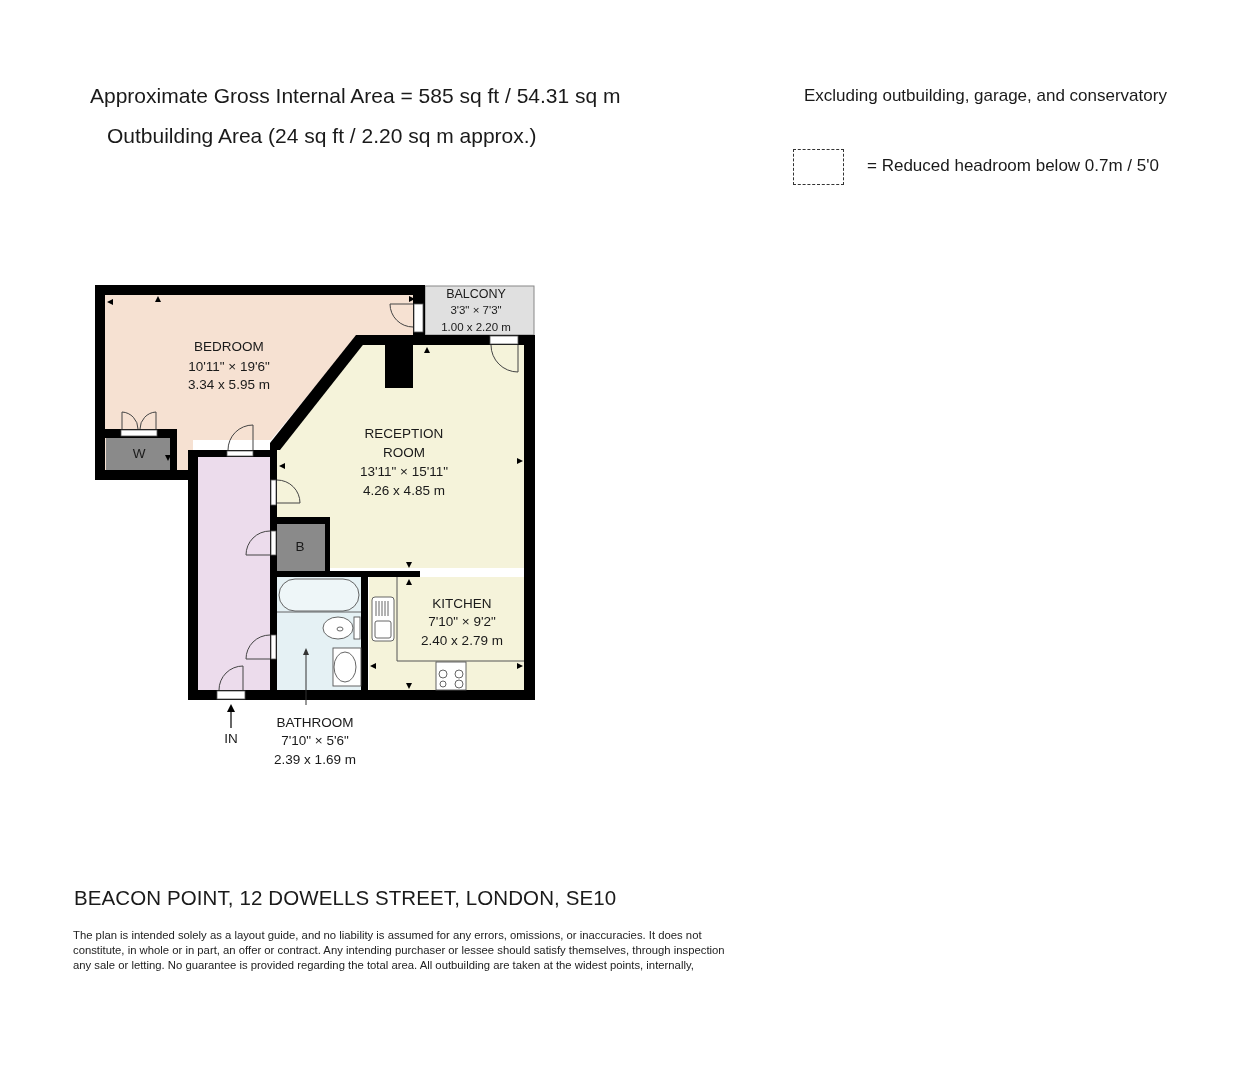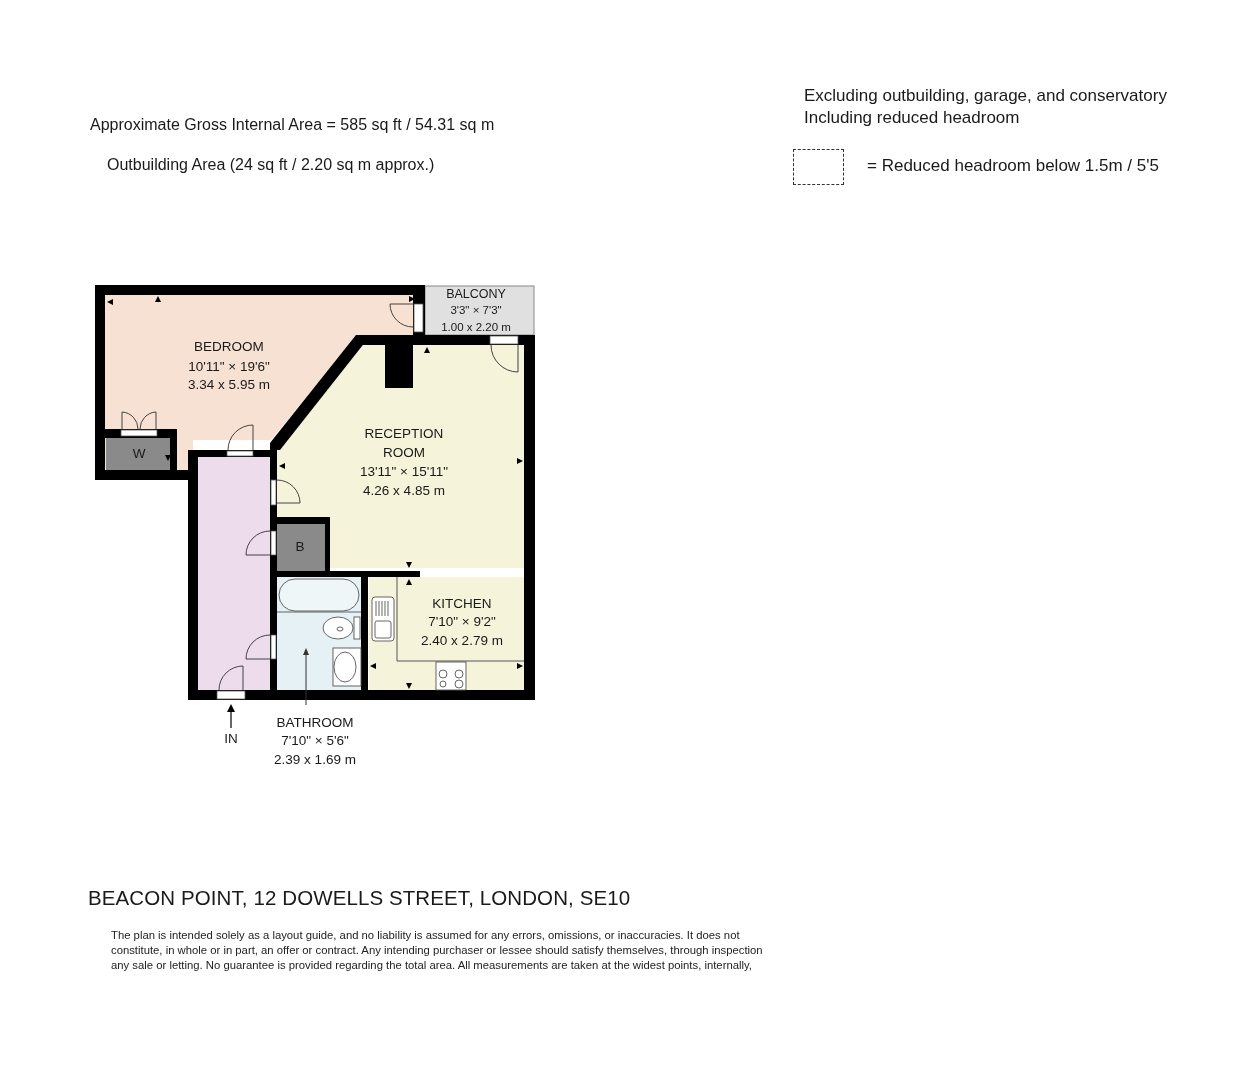"Approximate Gross Internal Area =" .h1 { font-size: 16px -> 21px; margin-top: 32px -> none }
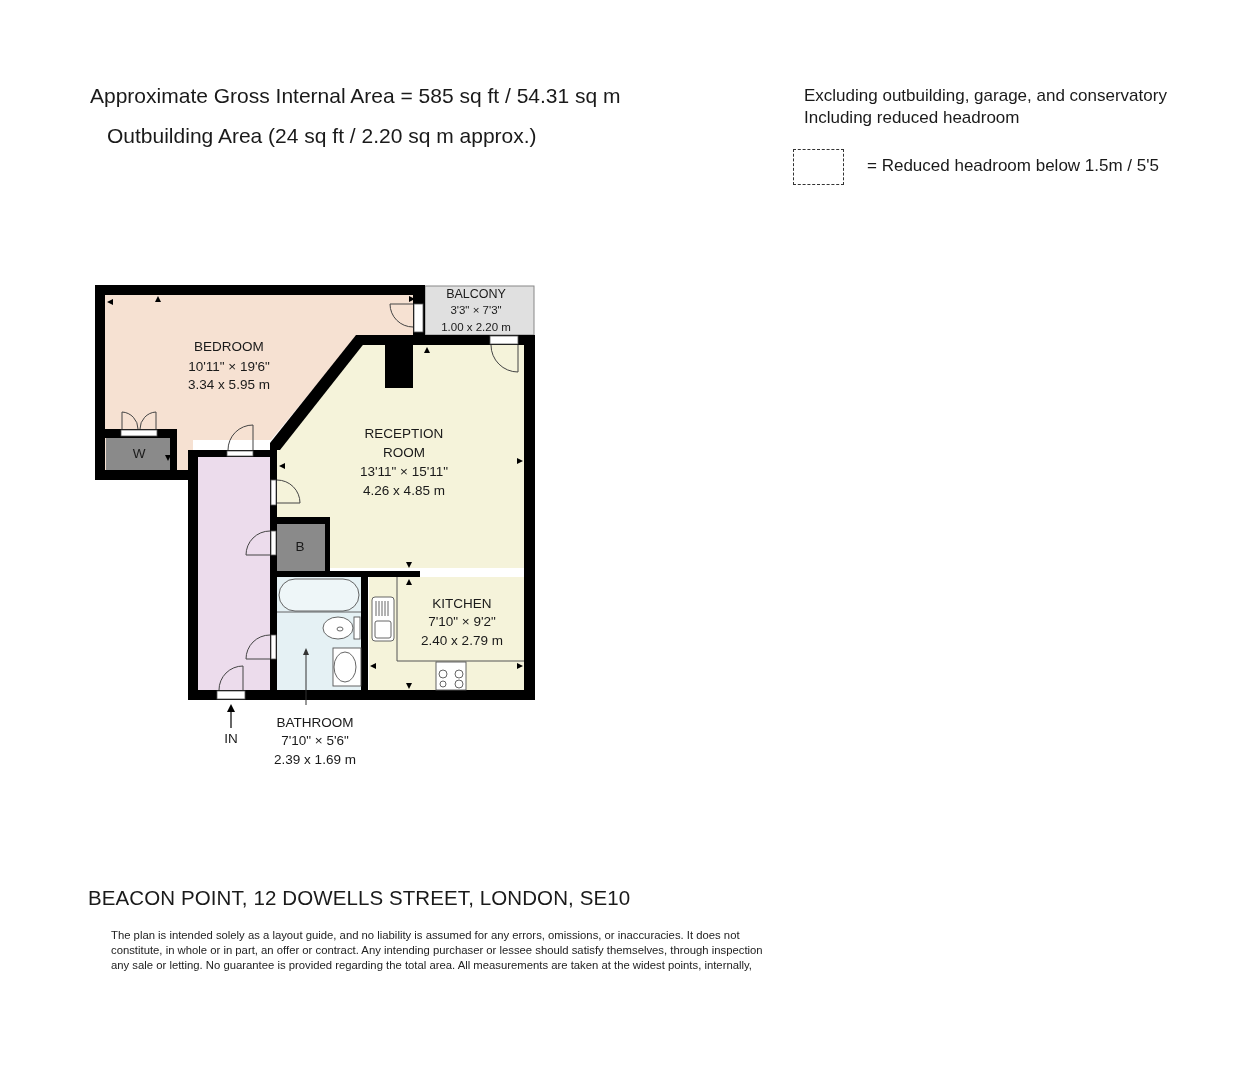"Including reduced headroom" div.note { html: <div>Including reduced headroom</div> -> none }
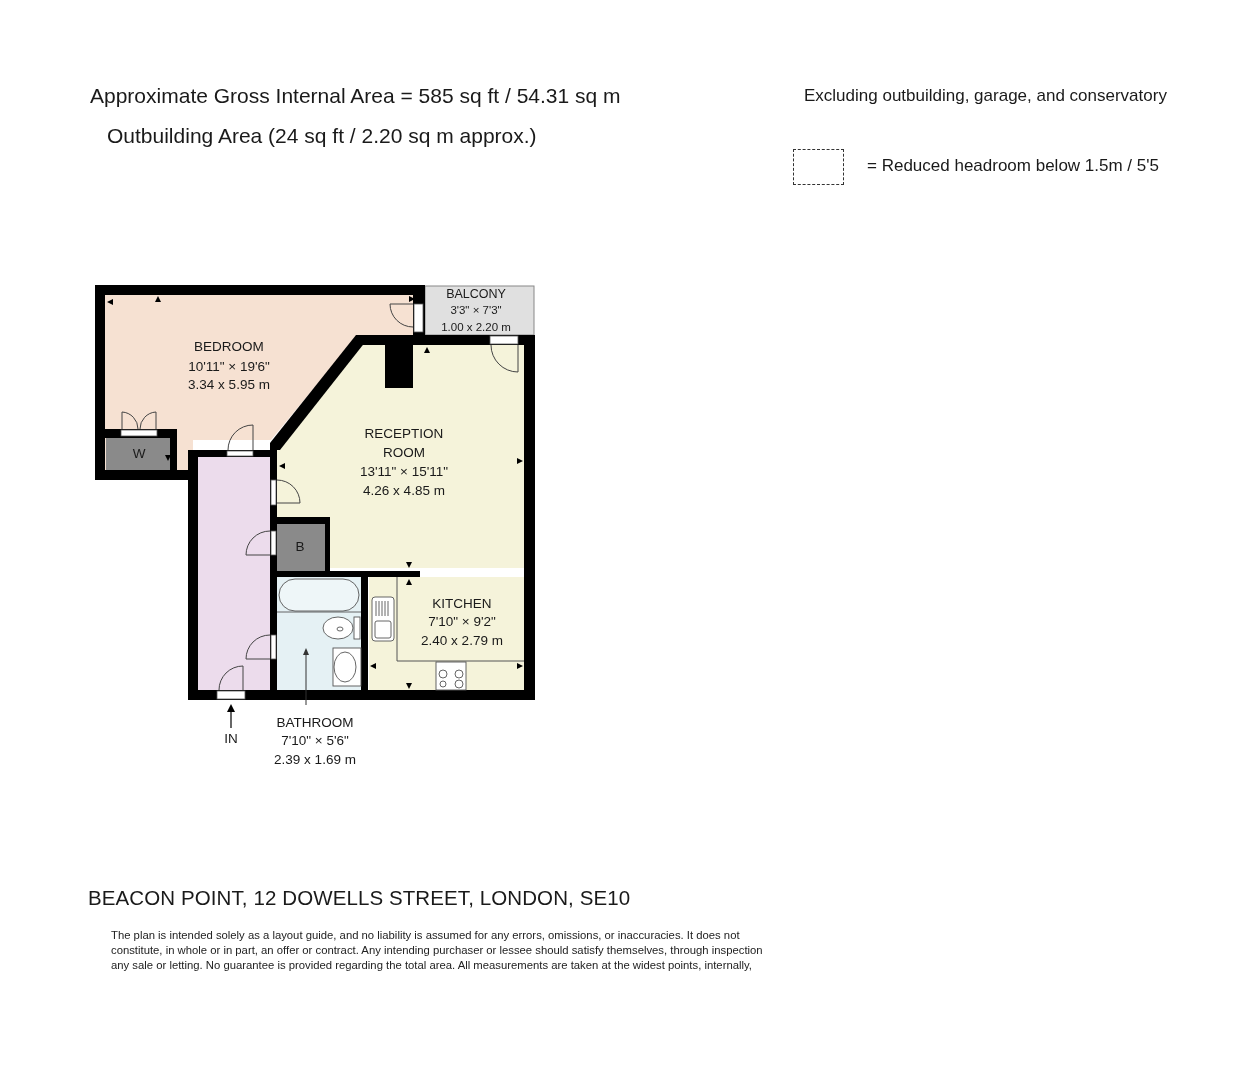"= Reduced headroom below 1.5m" div.abs { text: 1.5m / 5'5 -> 0.7m / 5'0 }
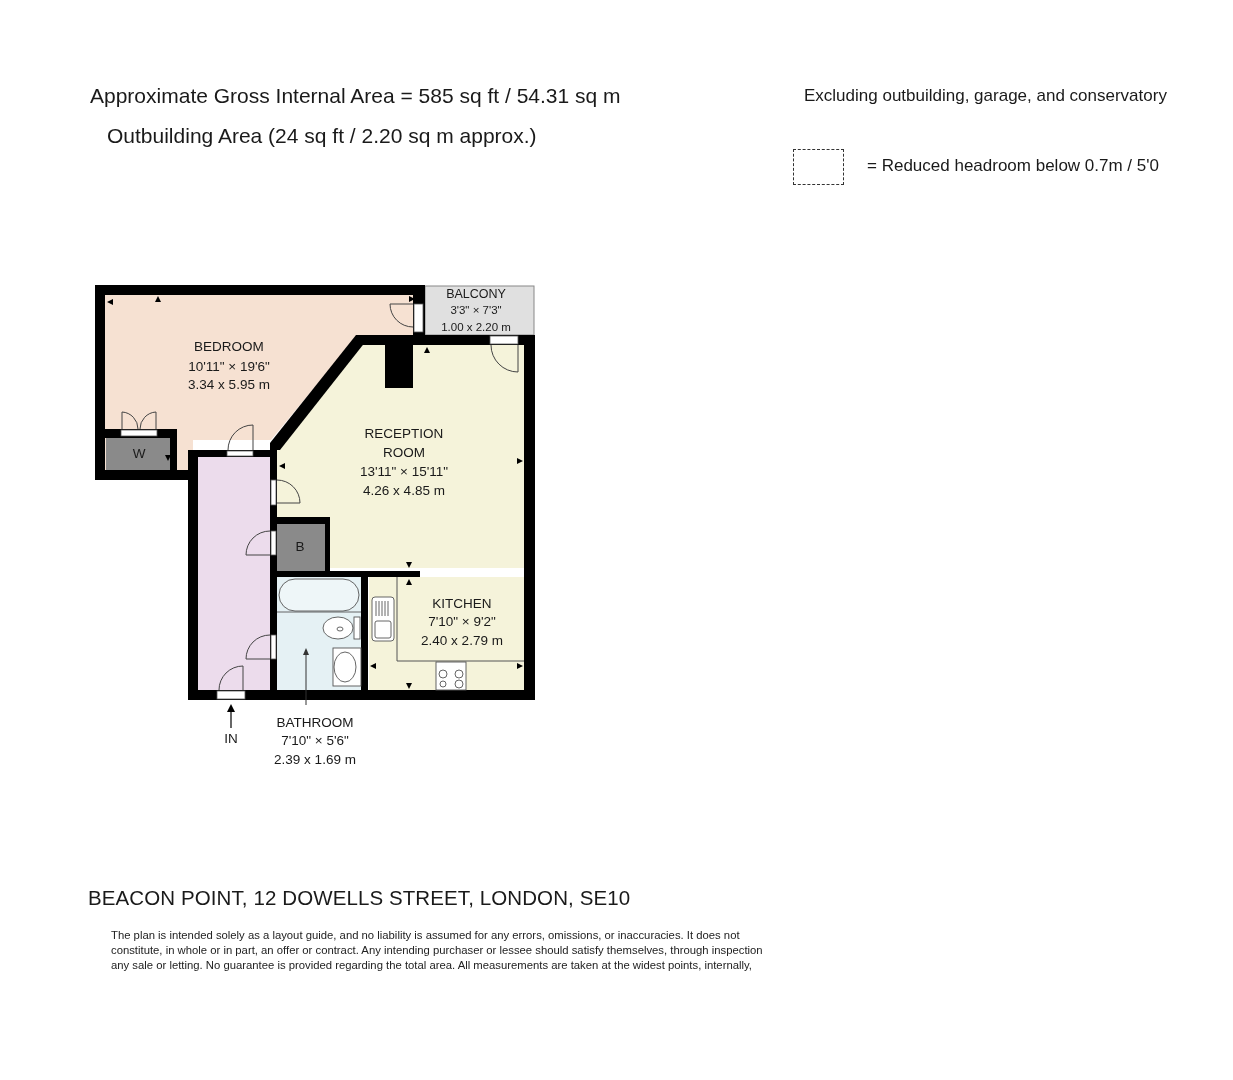"BEACON POINT, 12 DOWELLS STREET," div.abs { left: 88px -> 74px }
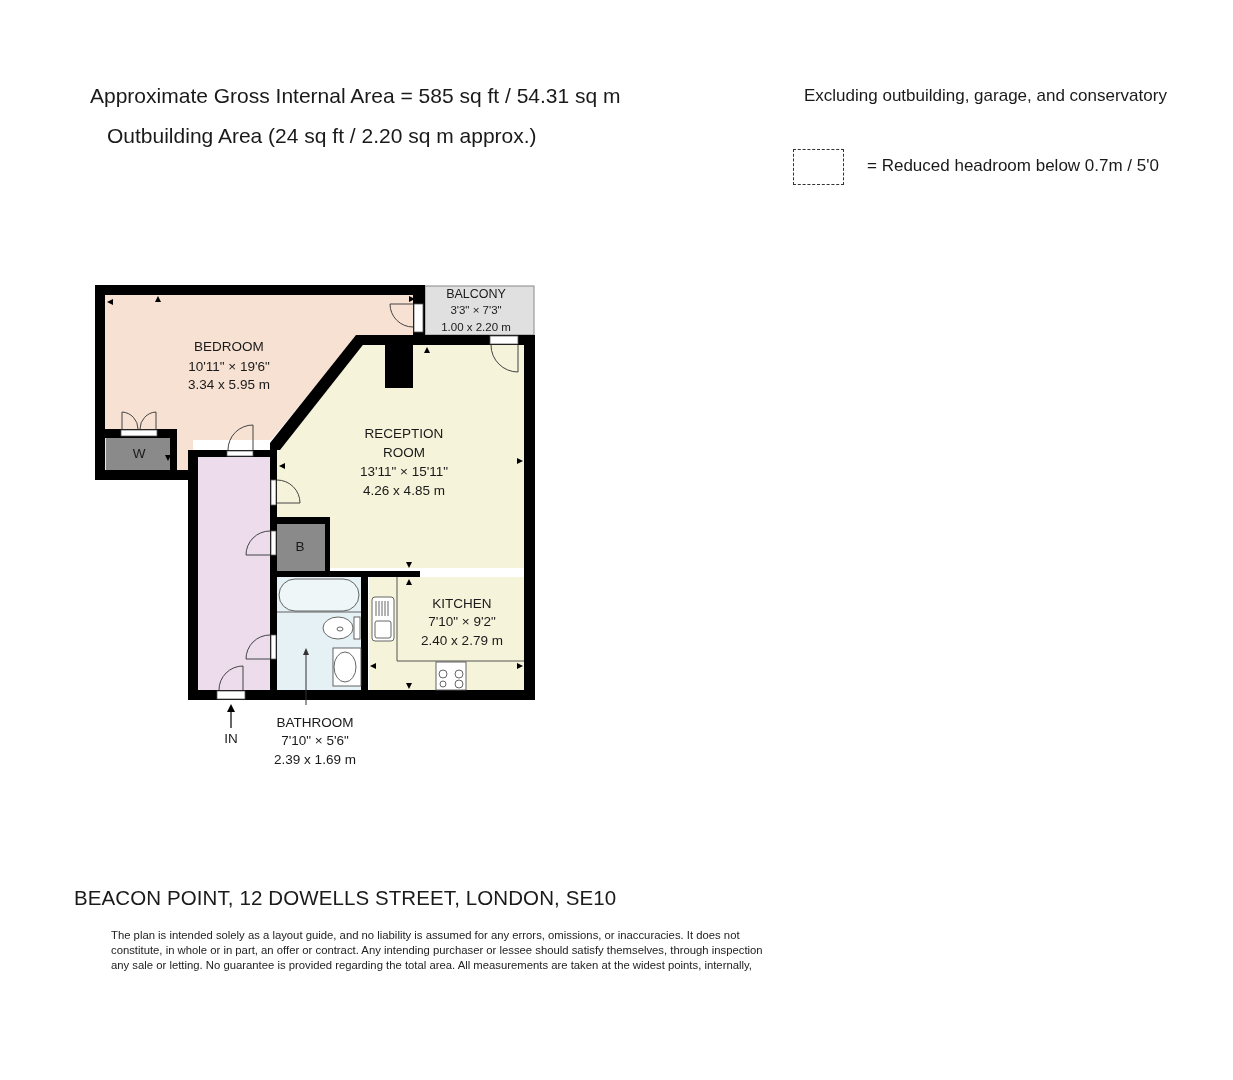"The plan is intended solely" div.abs { margin-left: 38px -> none }
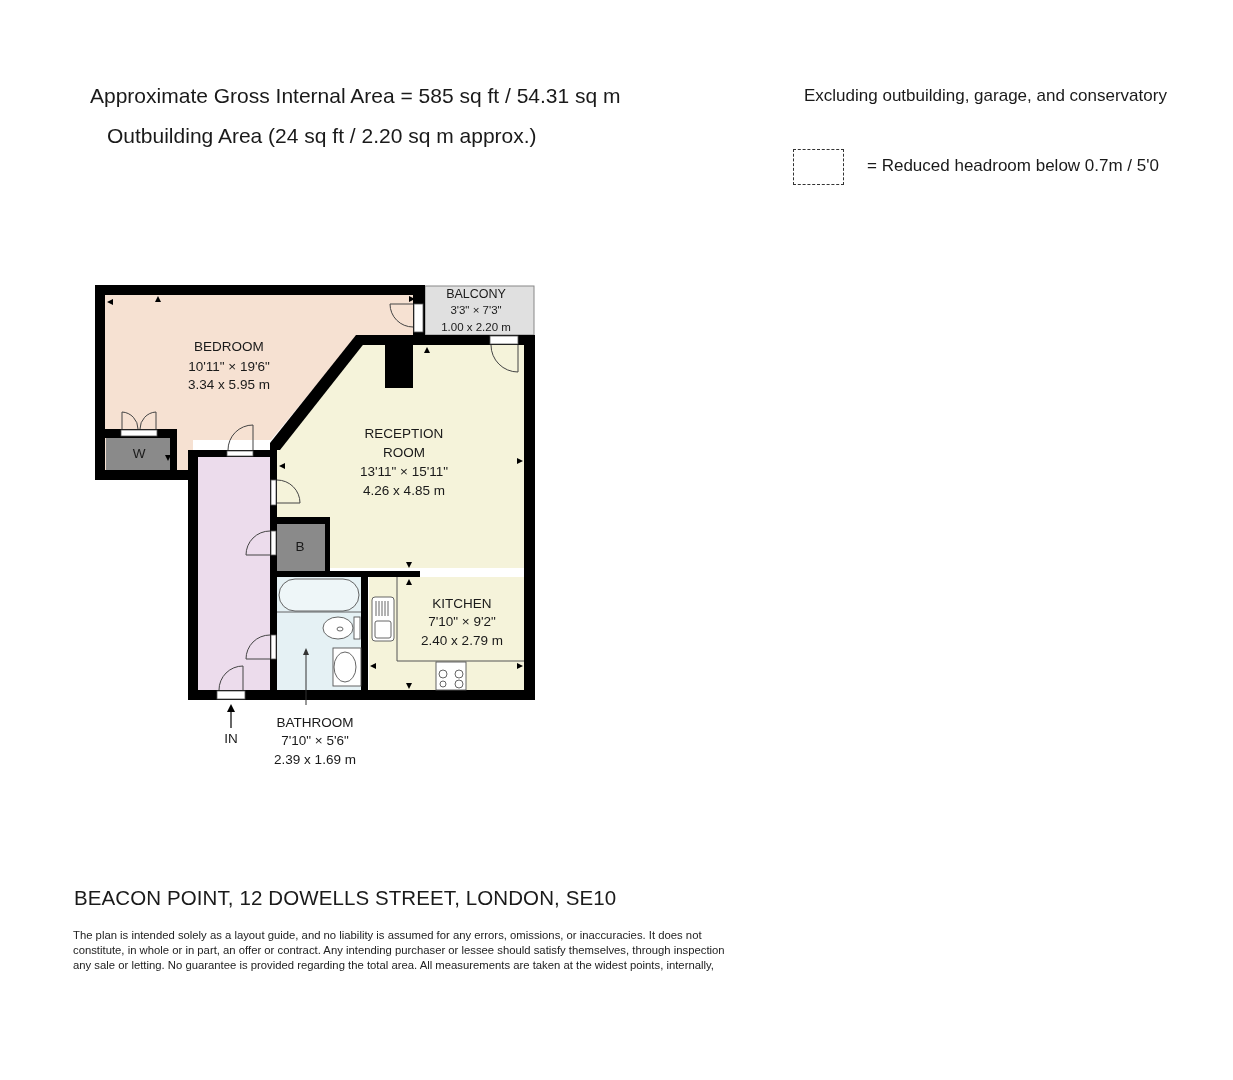"any sale or letting. No" span { text: measurements -> outbuilding }
